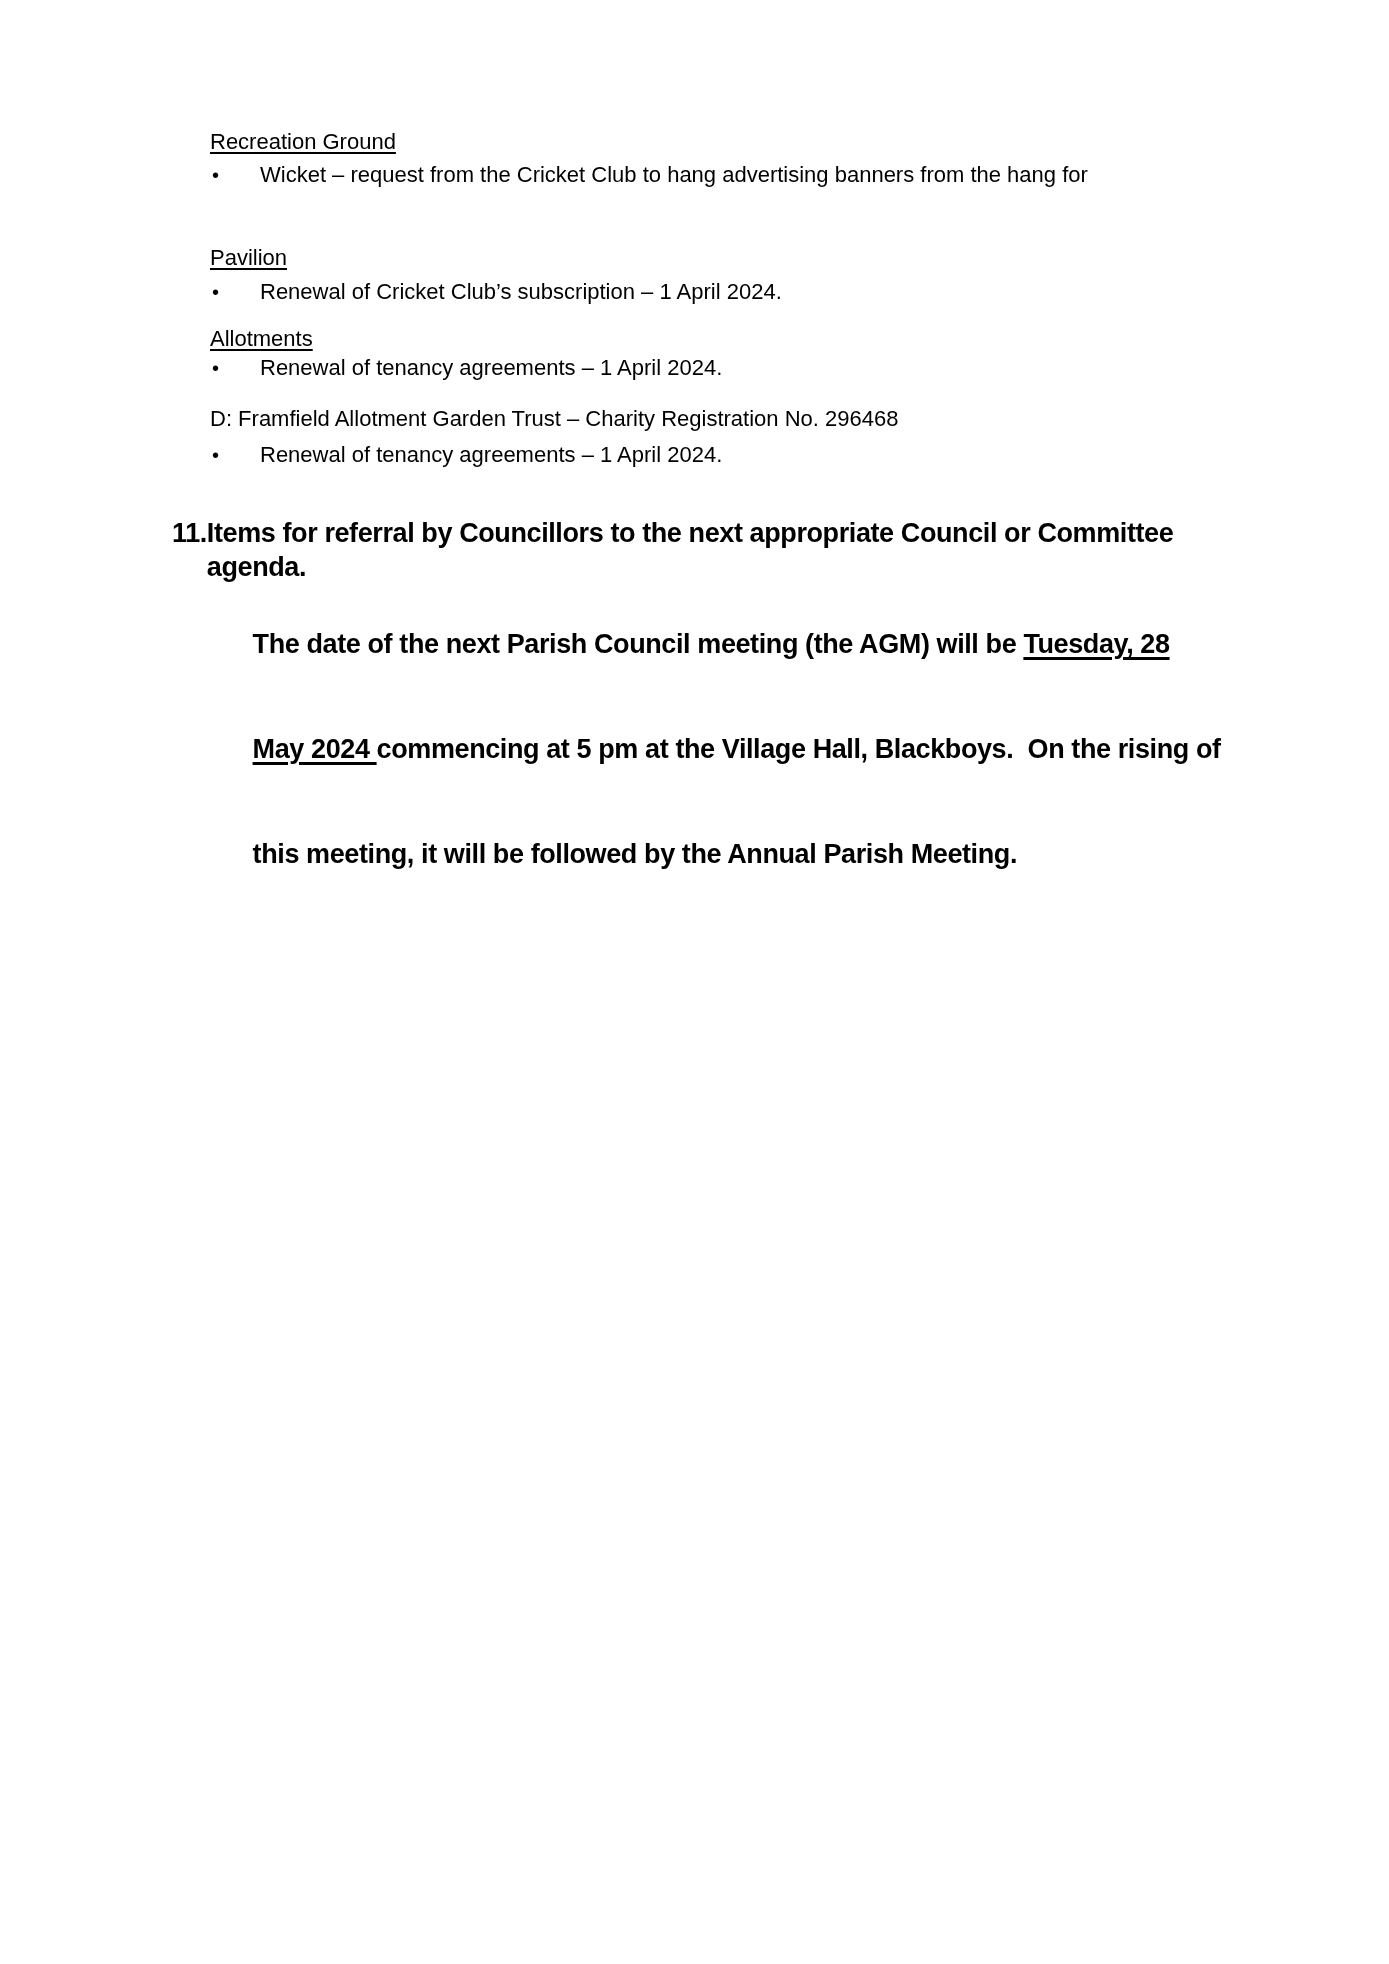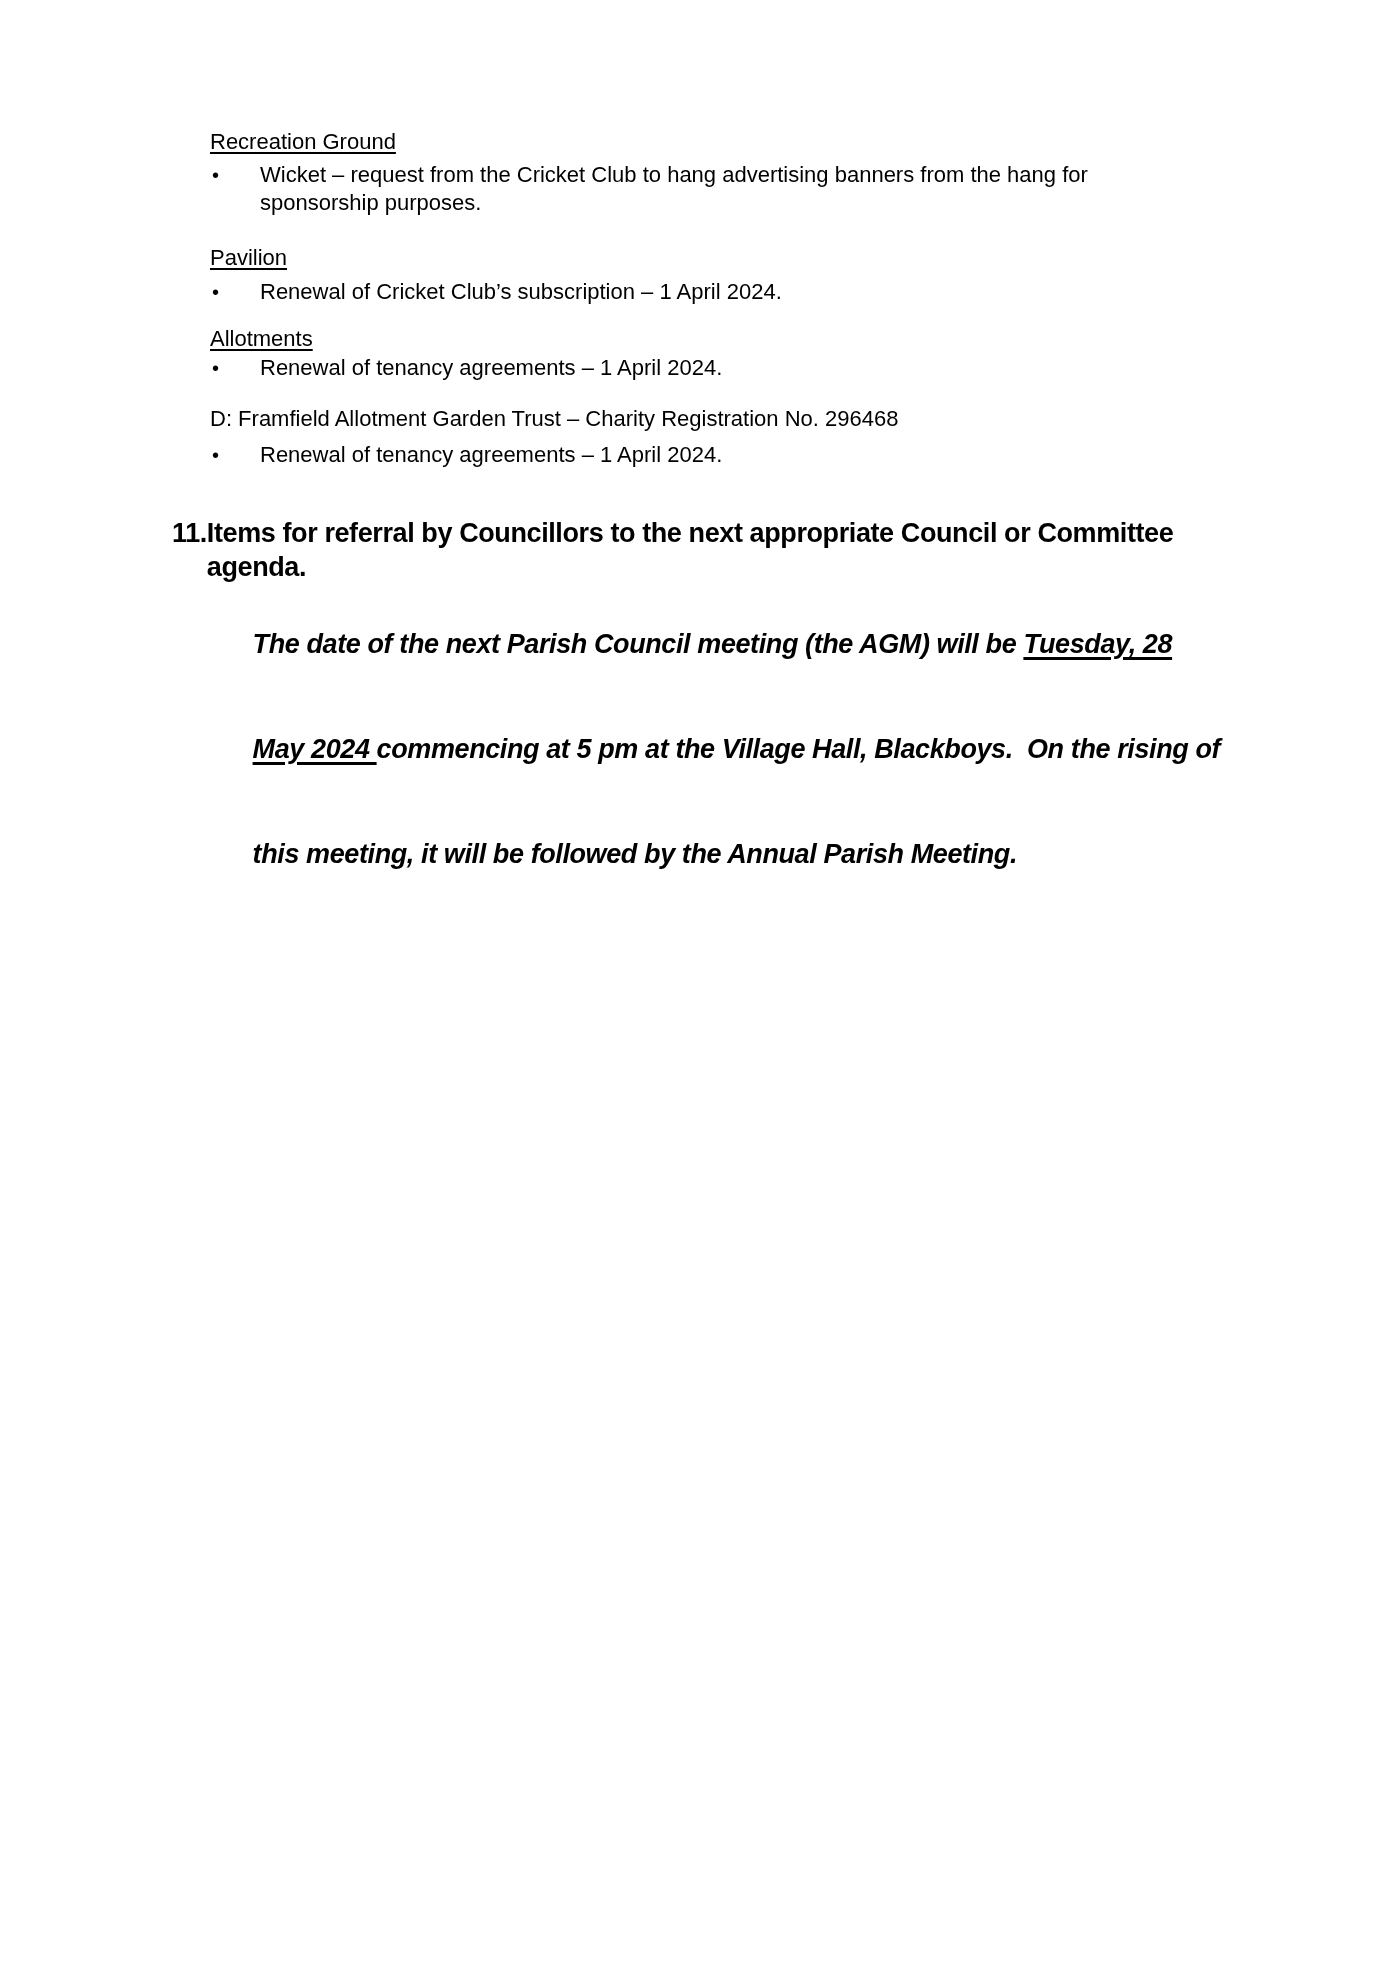"sponsorship purposes." span.bullet-line { html: <span>sponsorship purposes.</span> -> none }
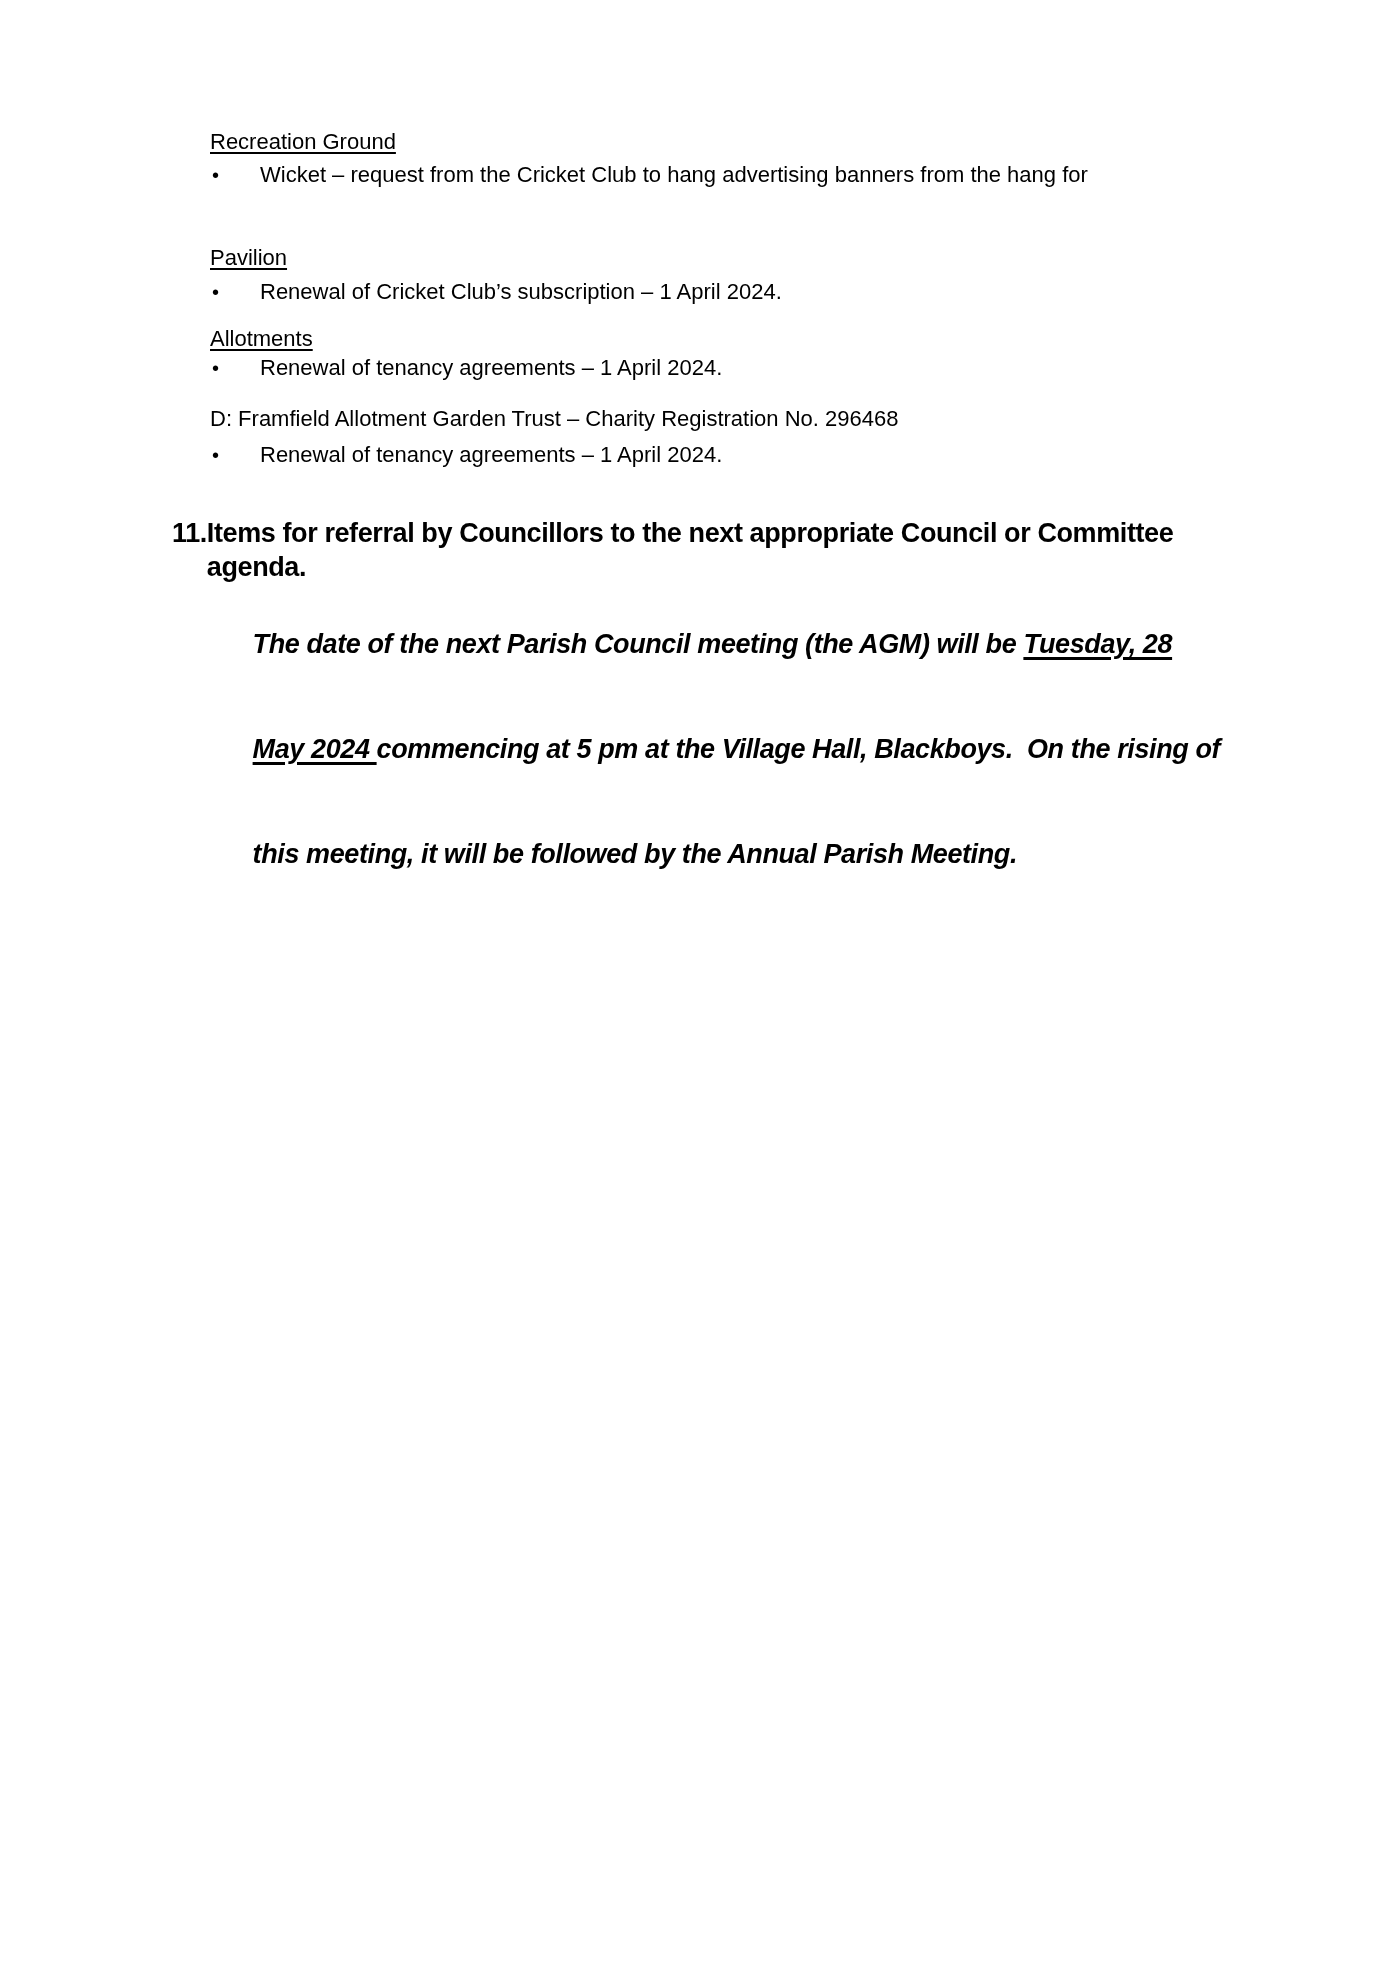"The date of the next" .closing { font-style: italic -> none }
